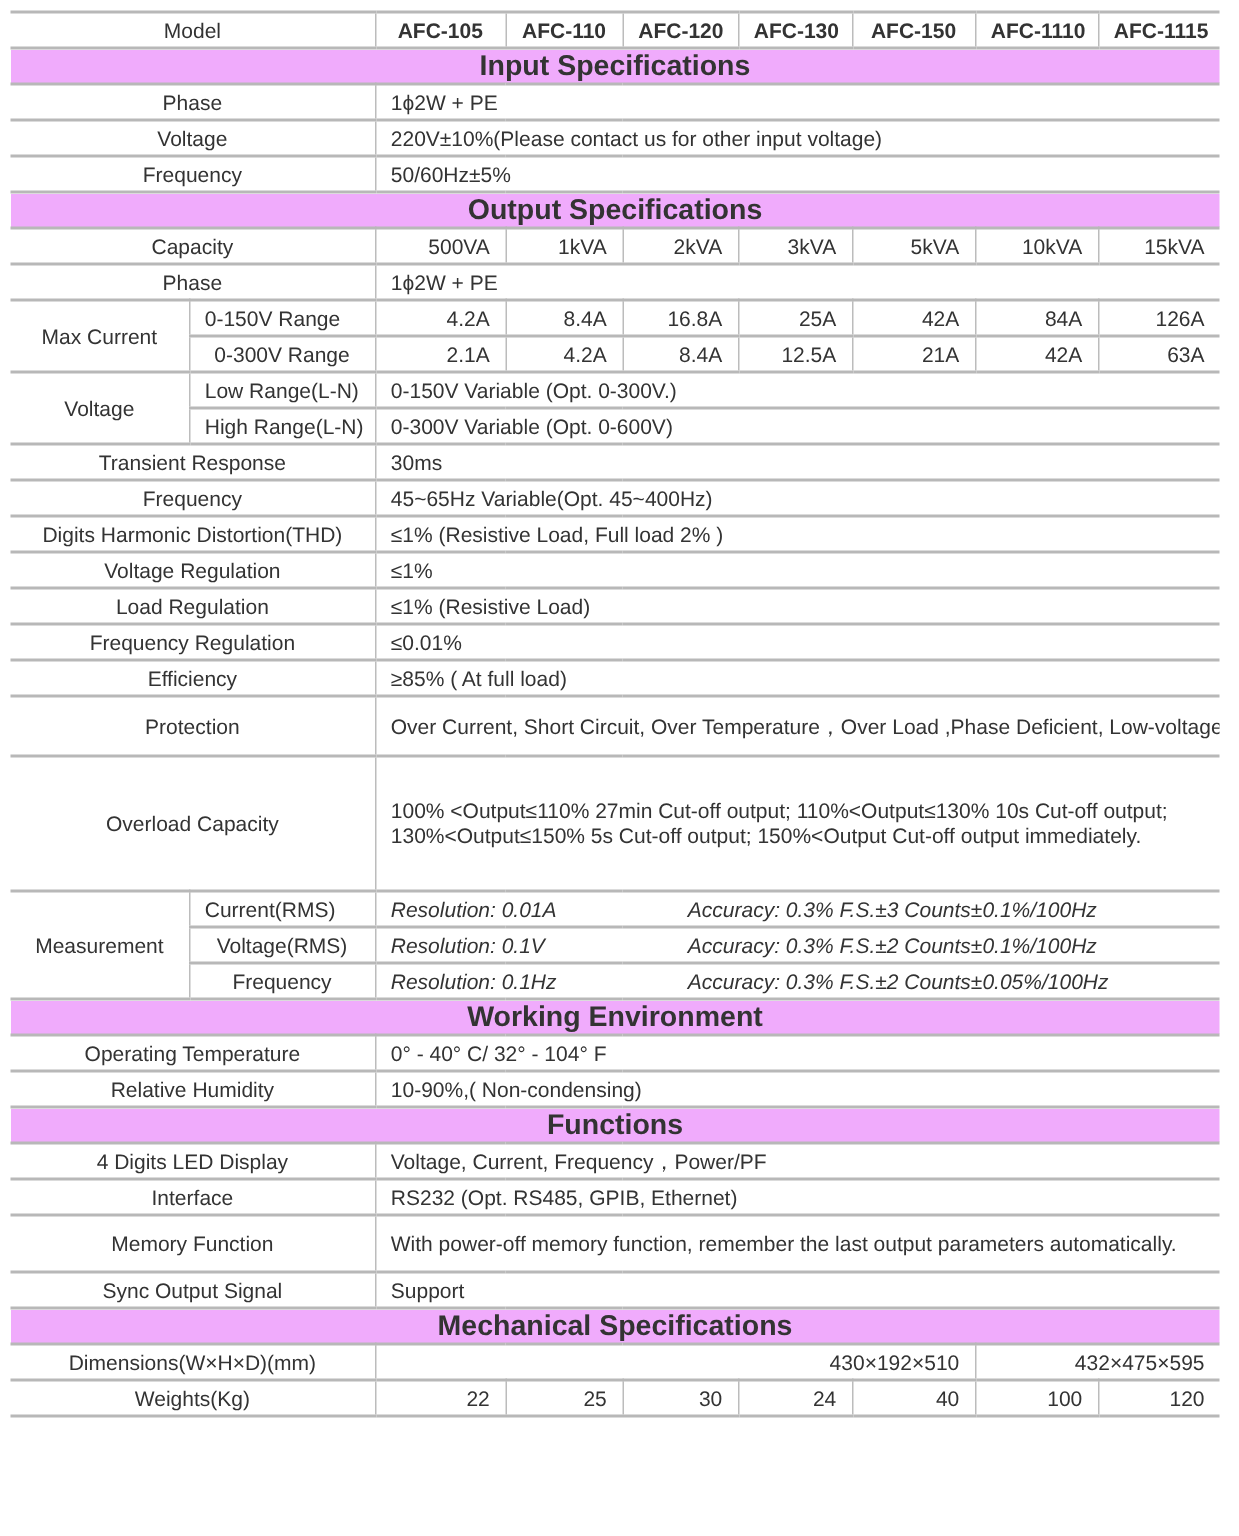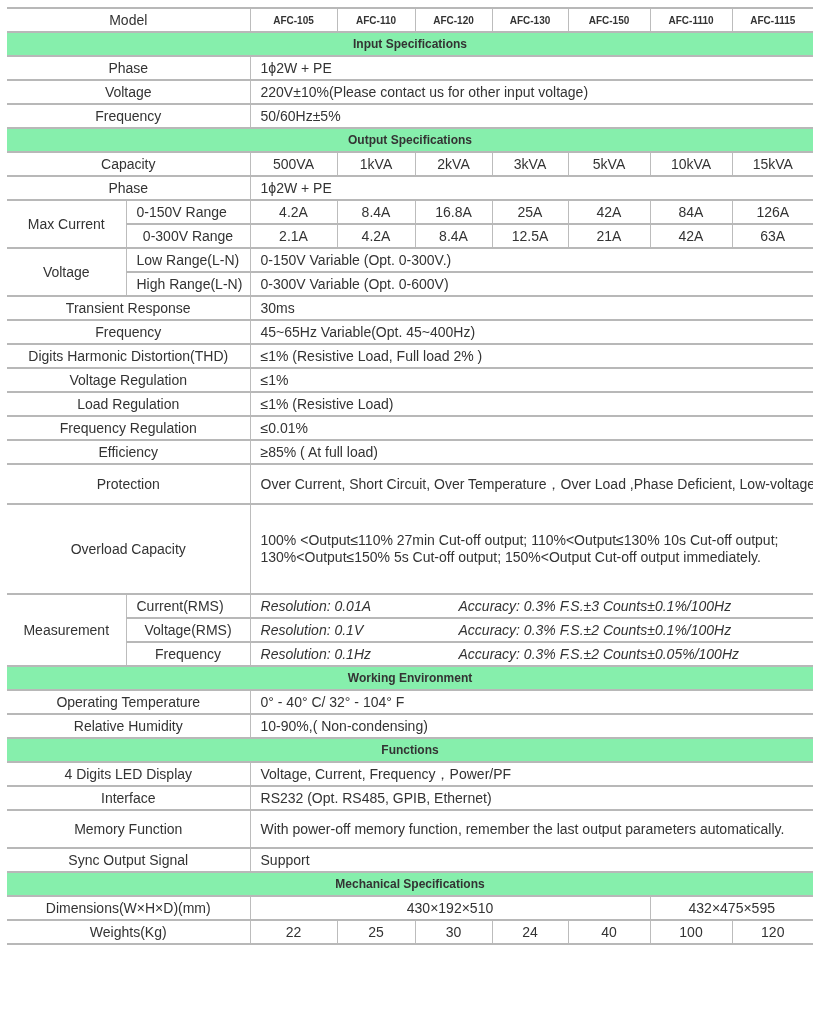"AFC-105" td.model { font-size: 10px -> 14px }
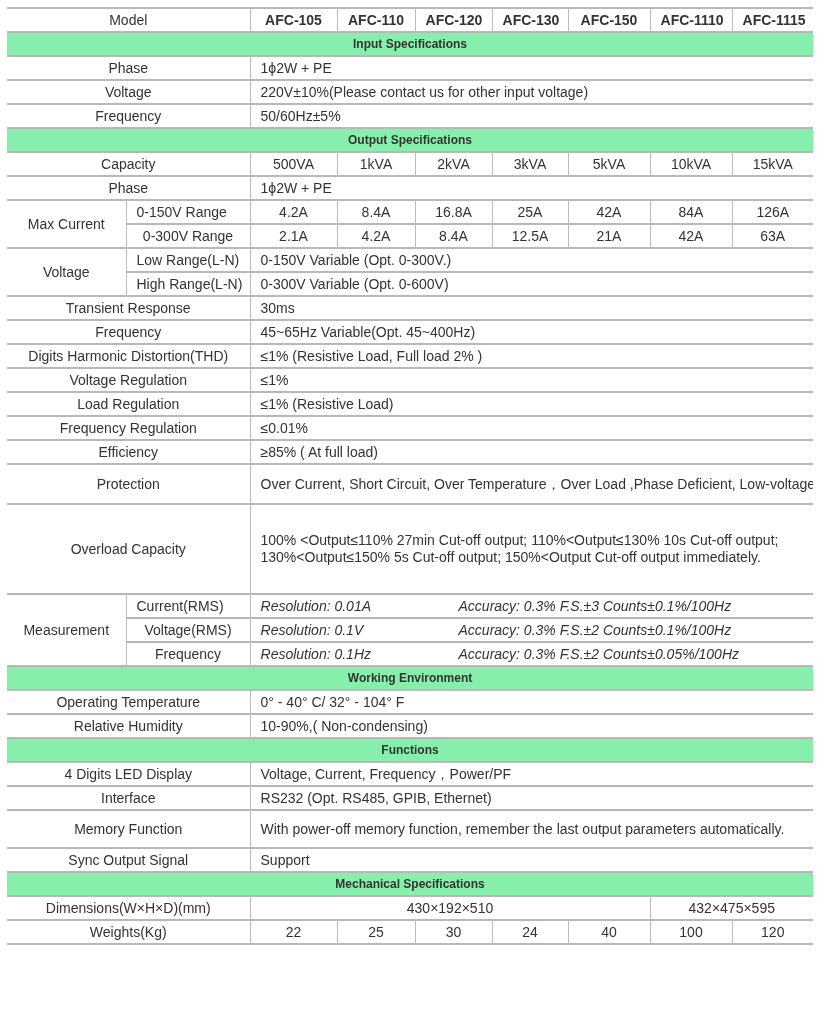"Input Specifications" tr.section td { background: #86efac -> #f0abfc; font-size: 12px -> 19px }
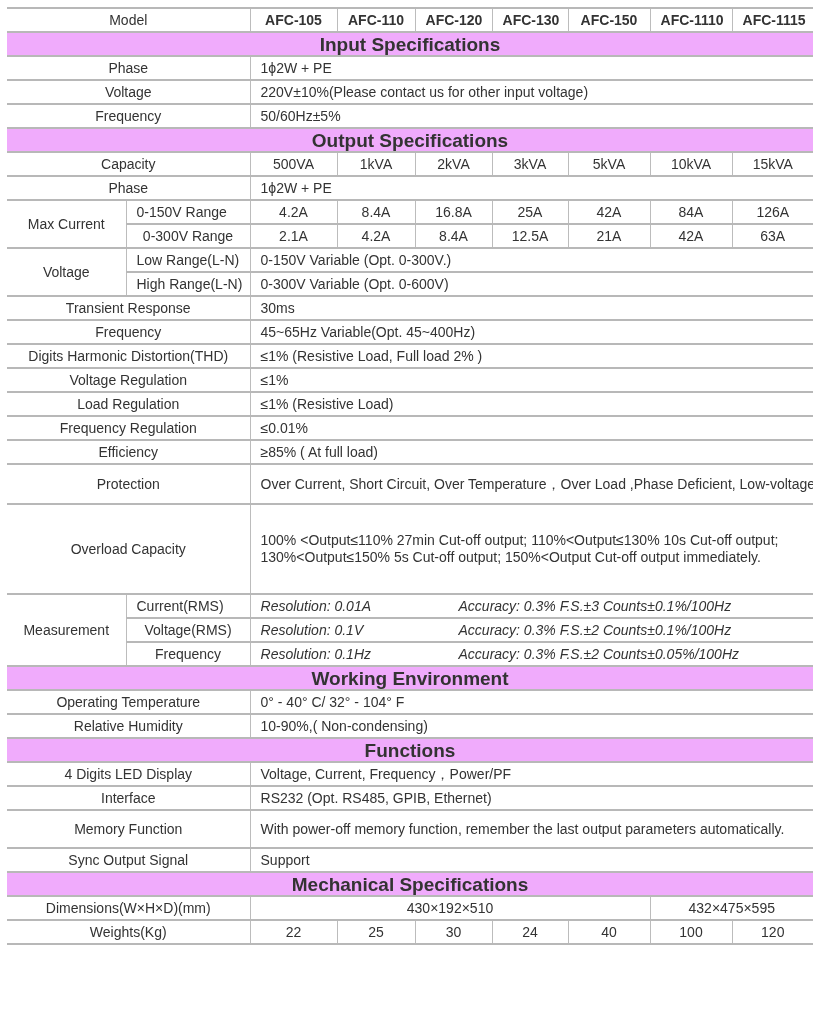"500VA" td.c { text-align: center -> right }
